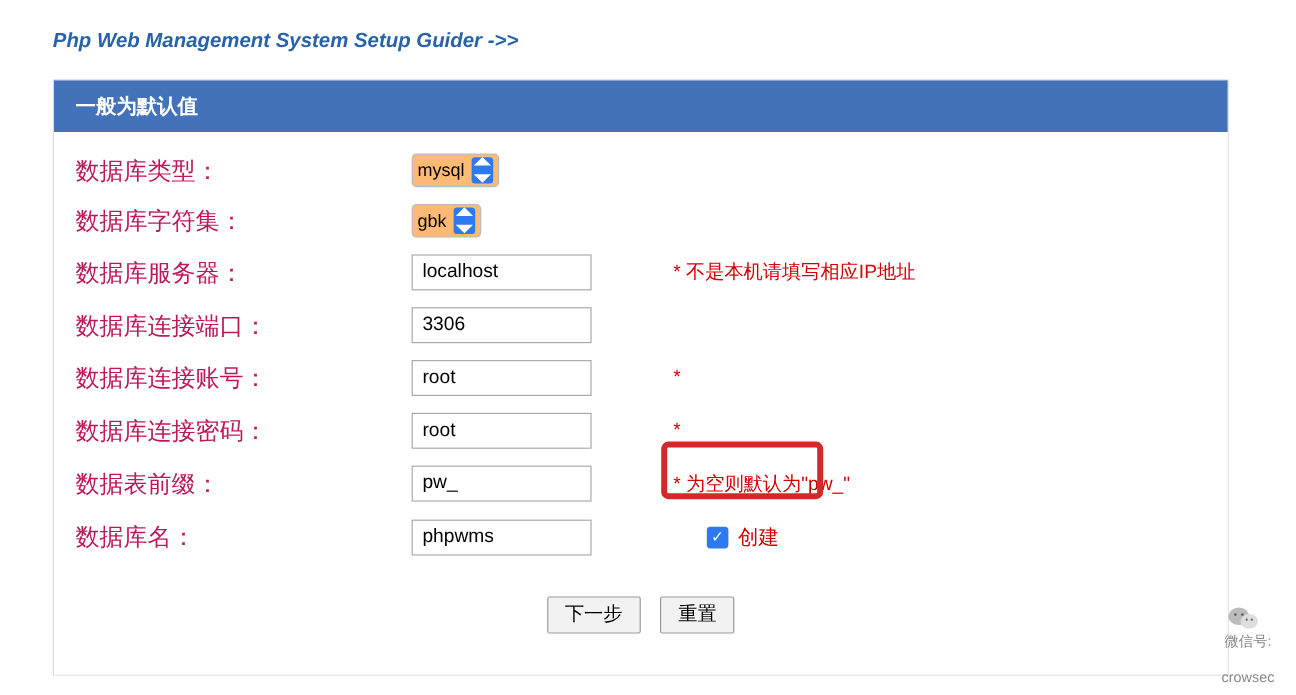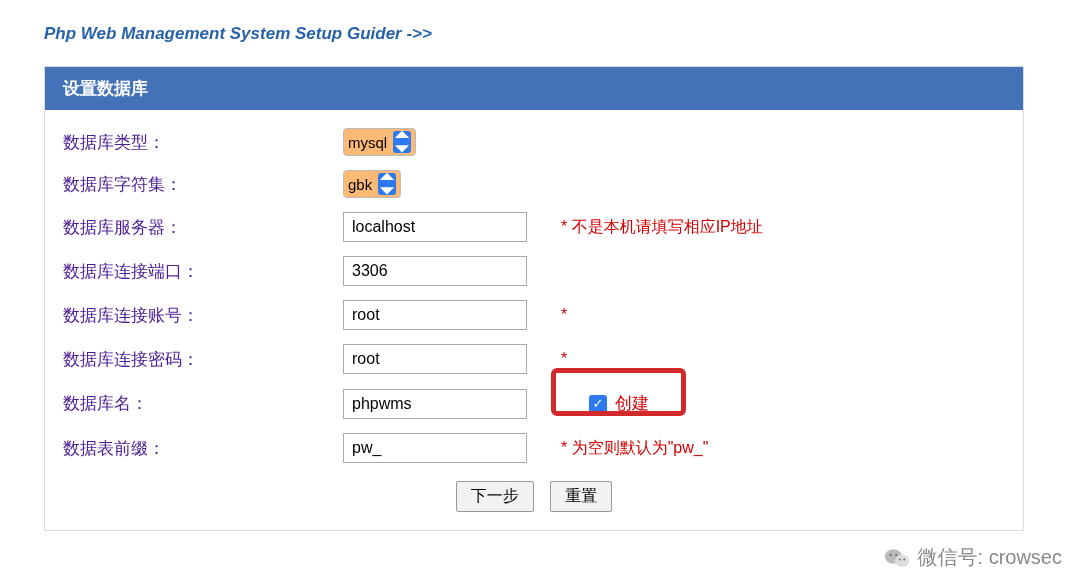"设置数据库" div.panel-header { text: 设置数据库 -> 一般为默认值 }
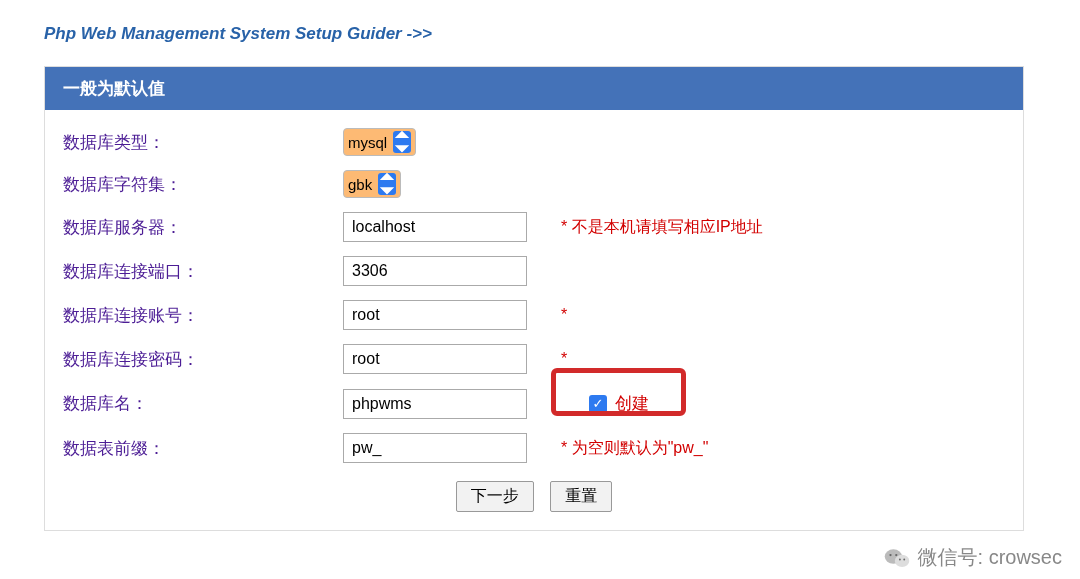"数据库类型：" .form-label { color: #4c1d95 -> #be185d; font-size: 17px -> 20px }
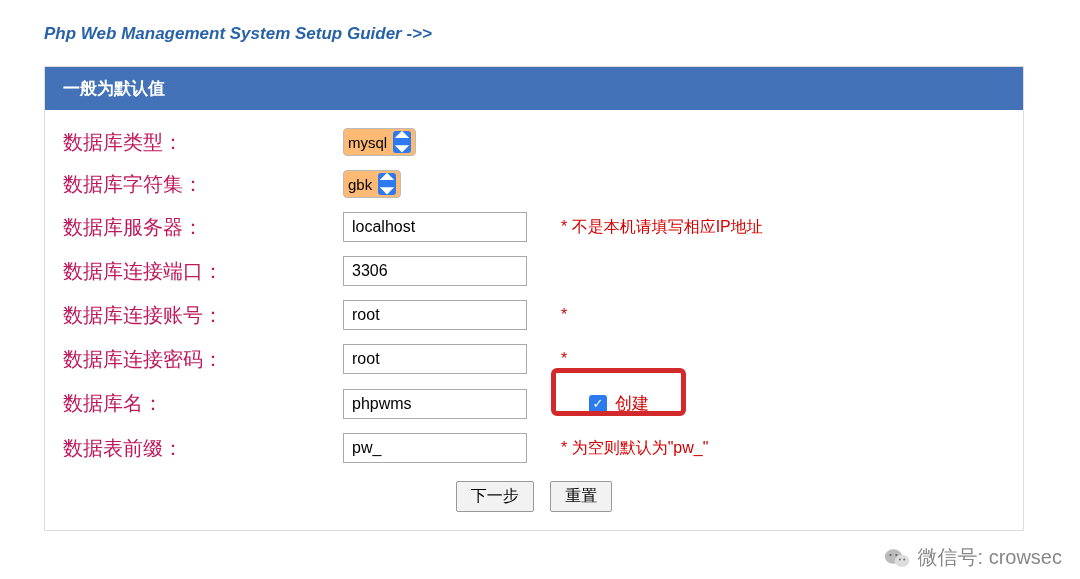"localhost" .form-input { width: 184px -> 150px }
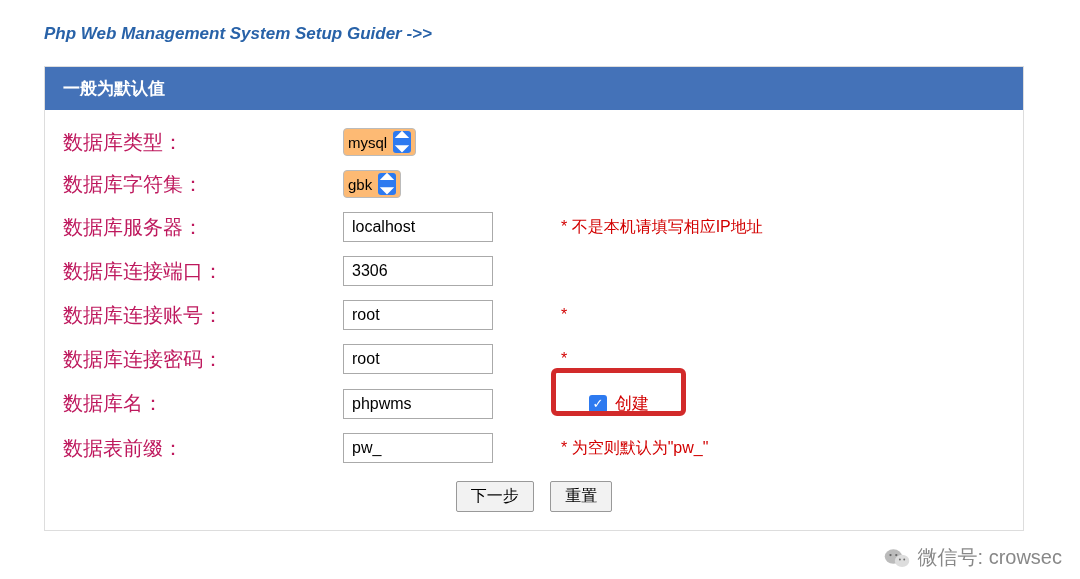"数据库名：" div.form-row { order: before "数据表前缀：" -> after "数据表前缀：" }
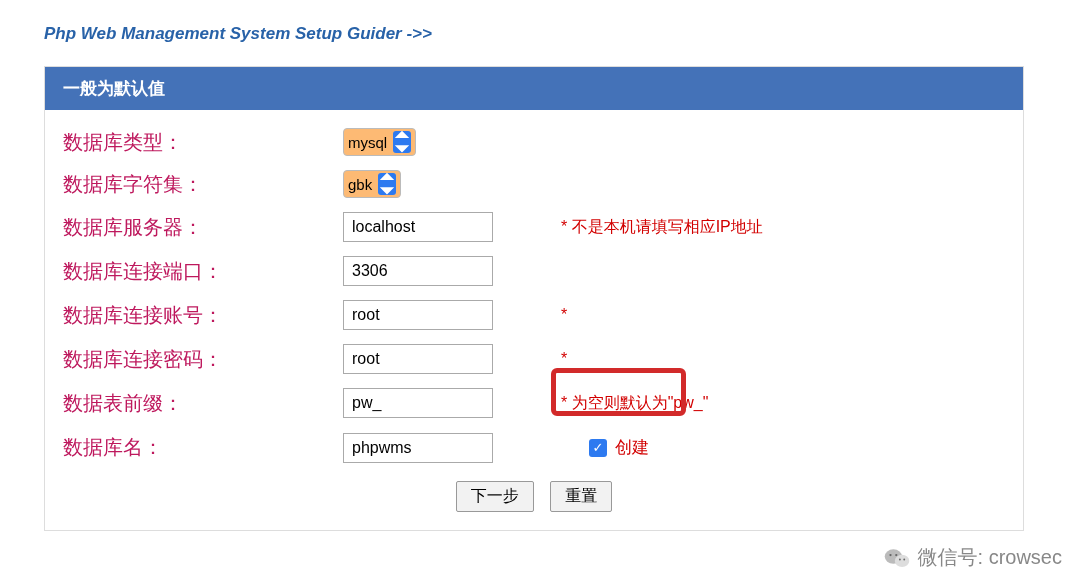"下一步" .btn { margin: 0 6px -> 16px 6px }
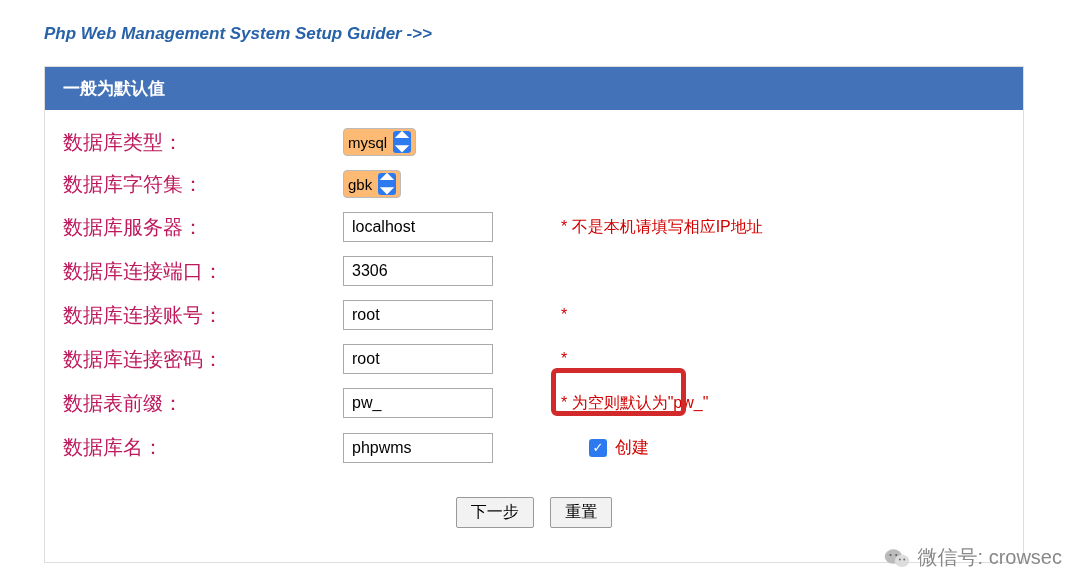"微信号:" .footer { flex-direction: none -> column; font-size: 20px -> 12px }
